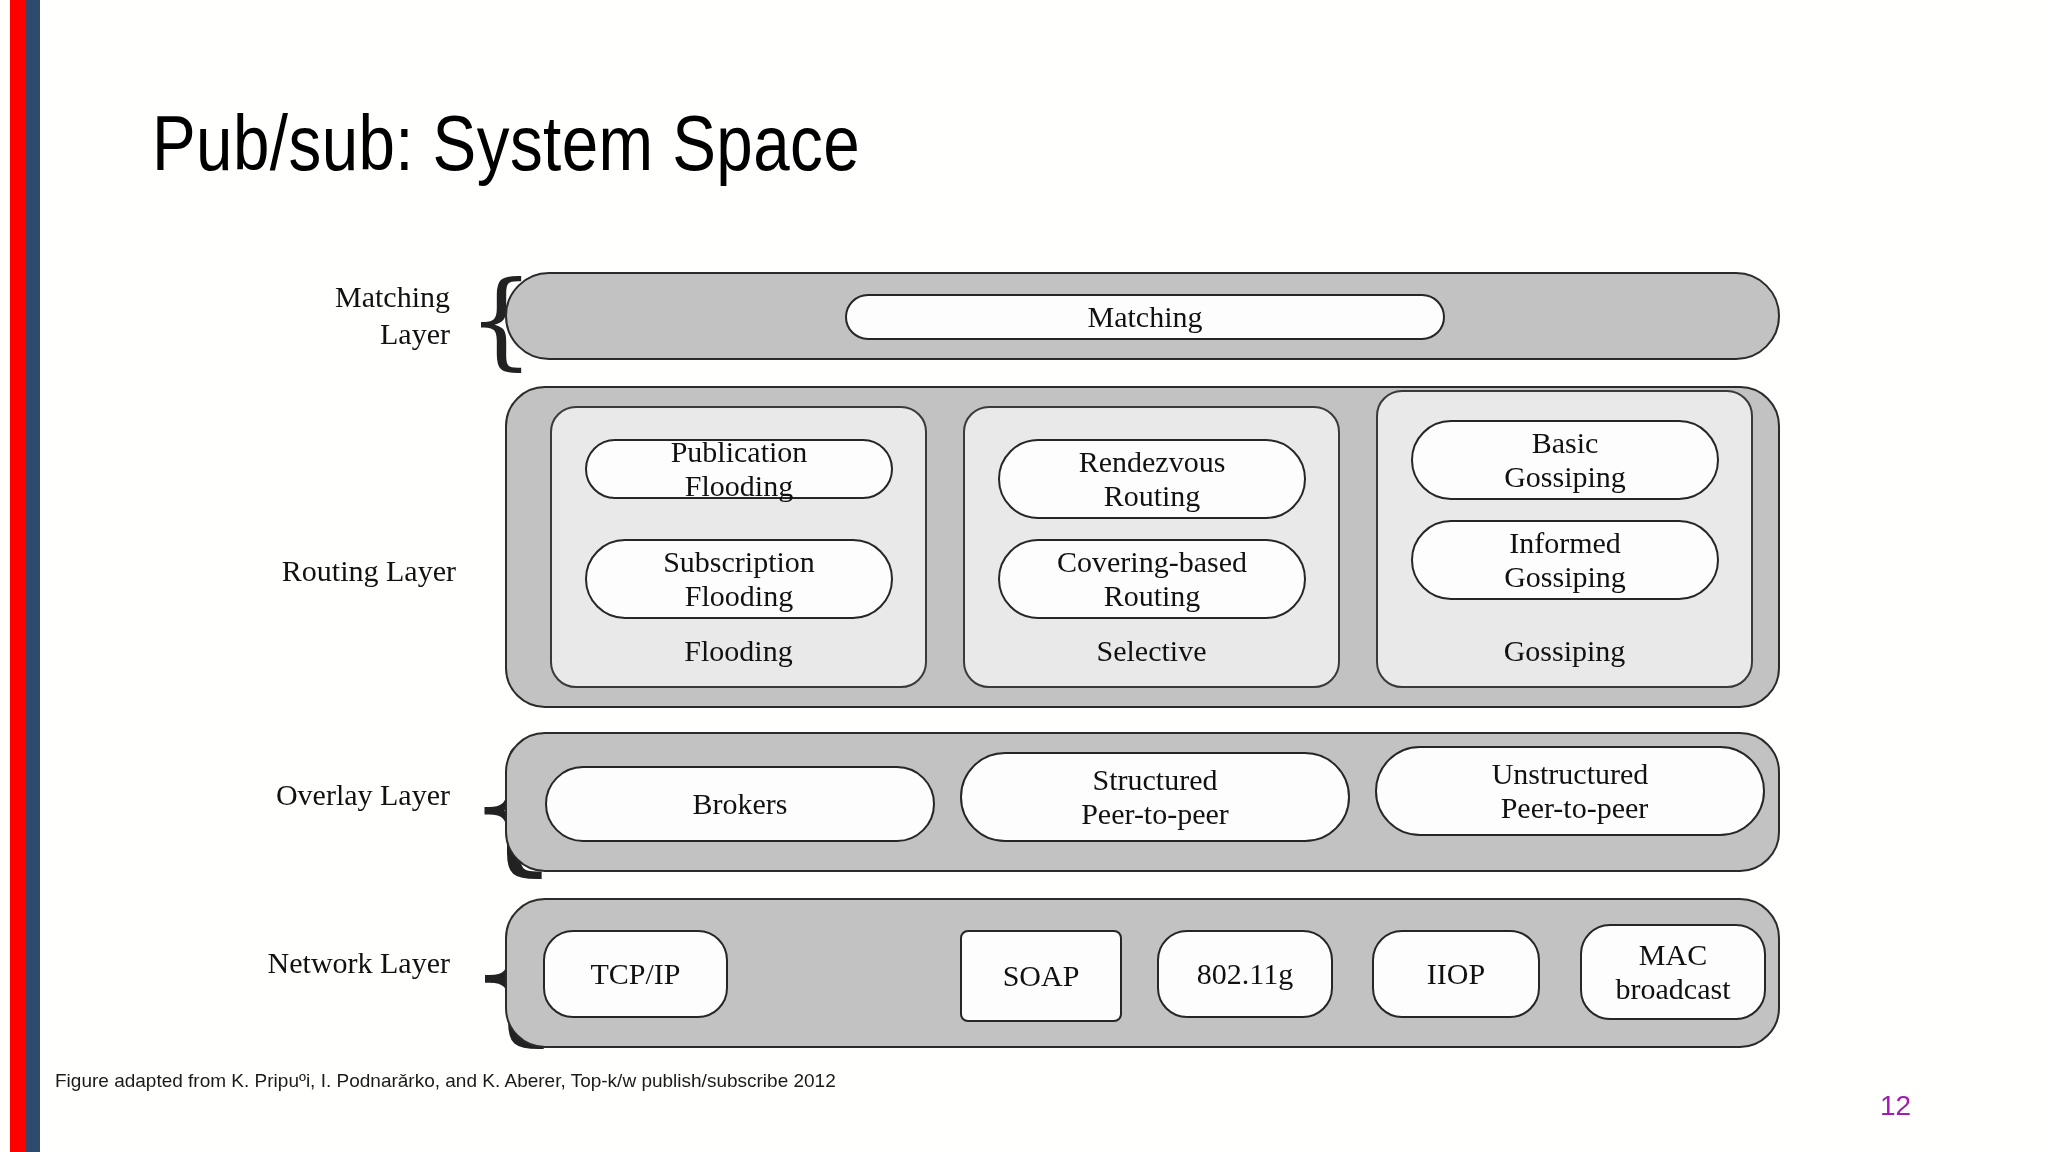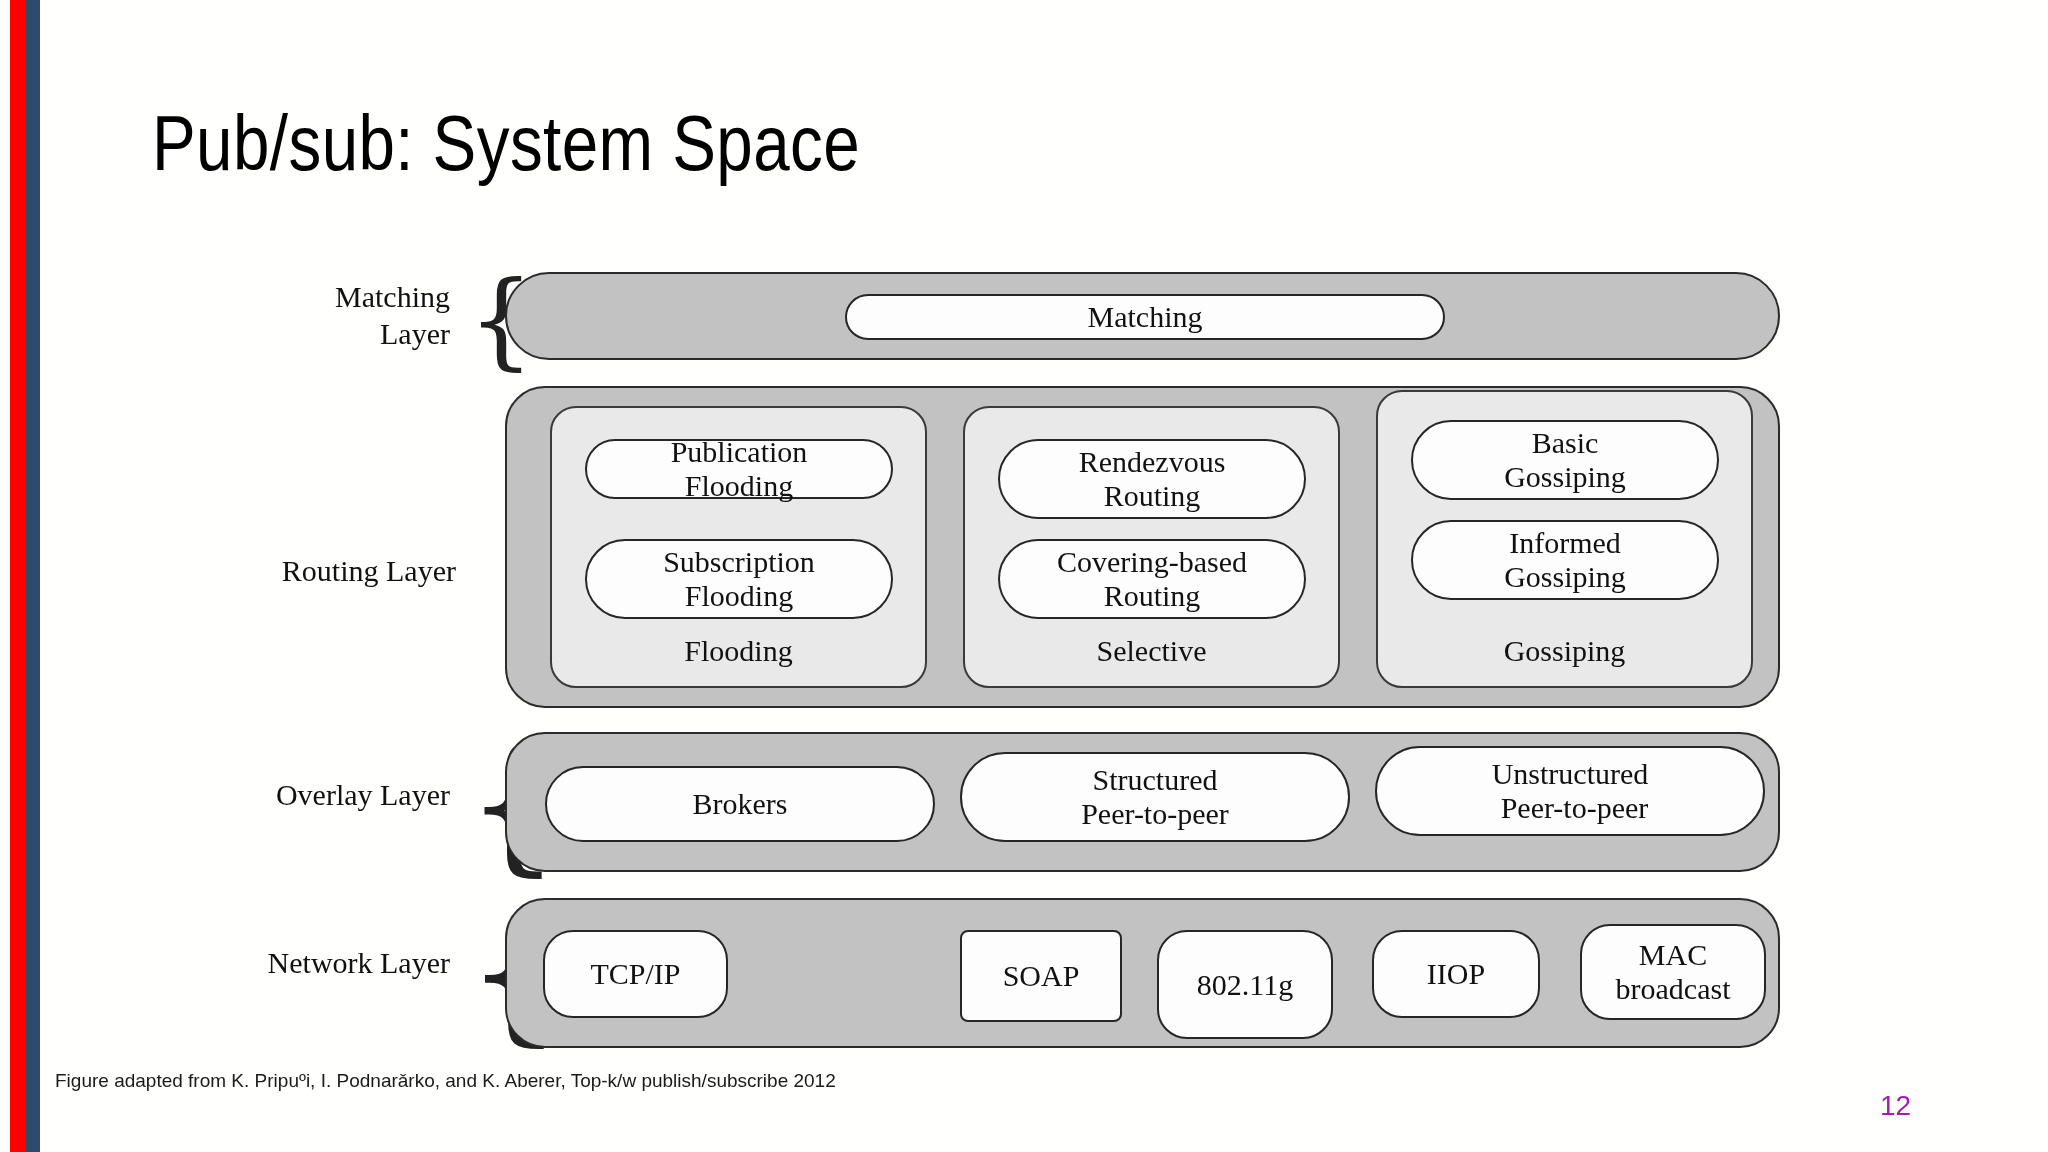"802.11g" div.pill { height: 109px -> 88px }
